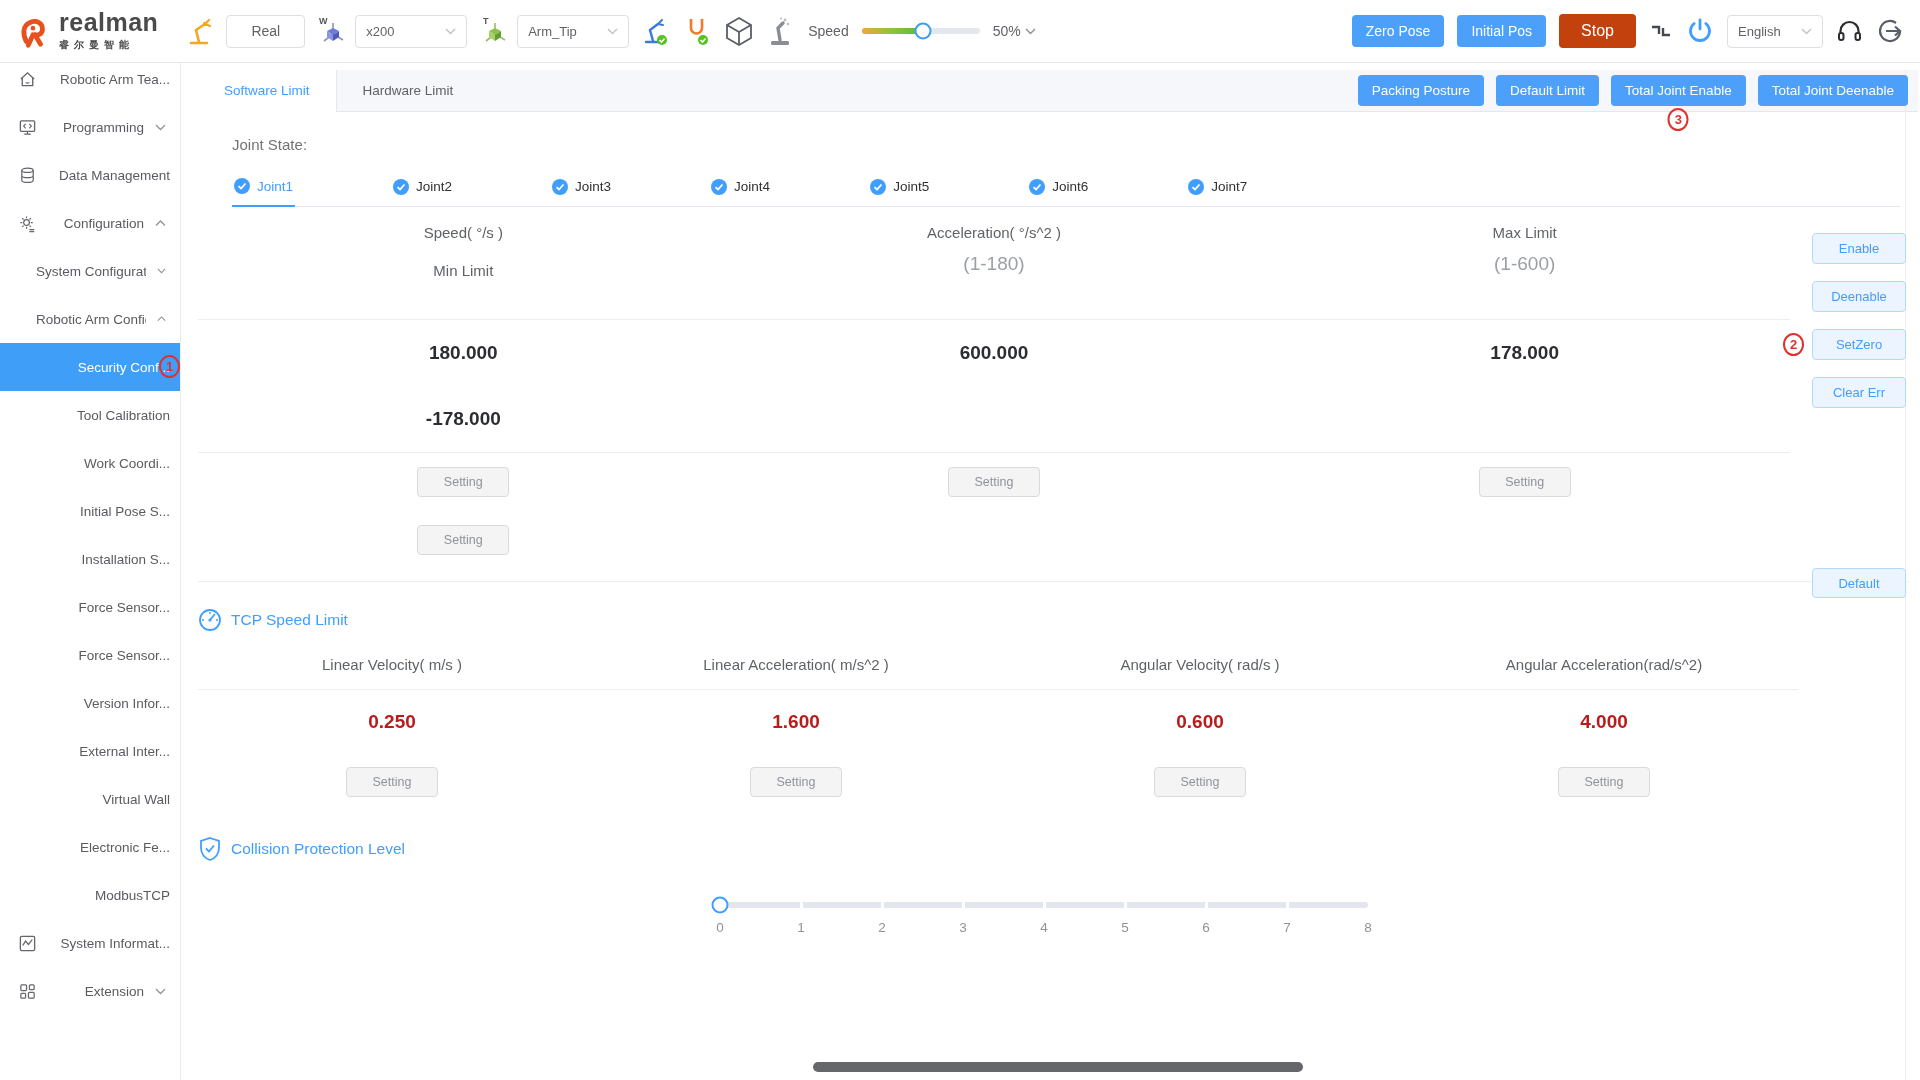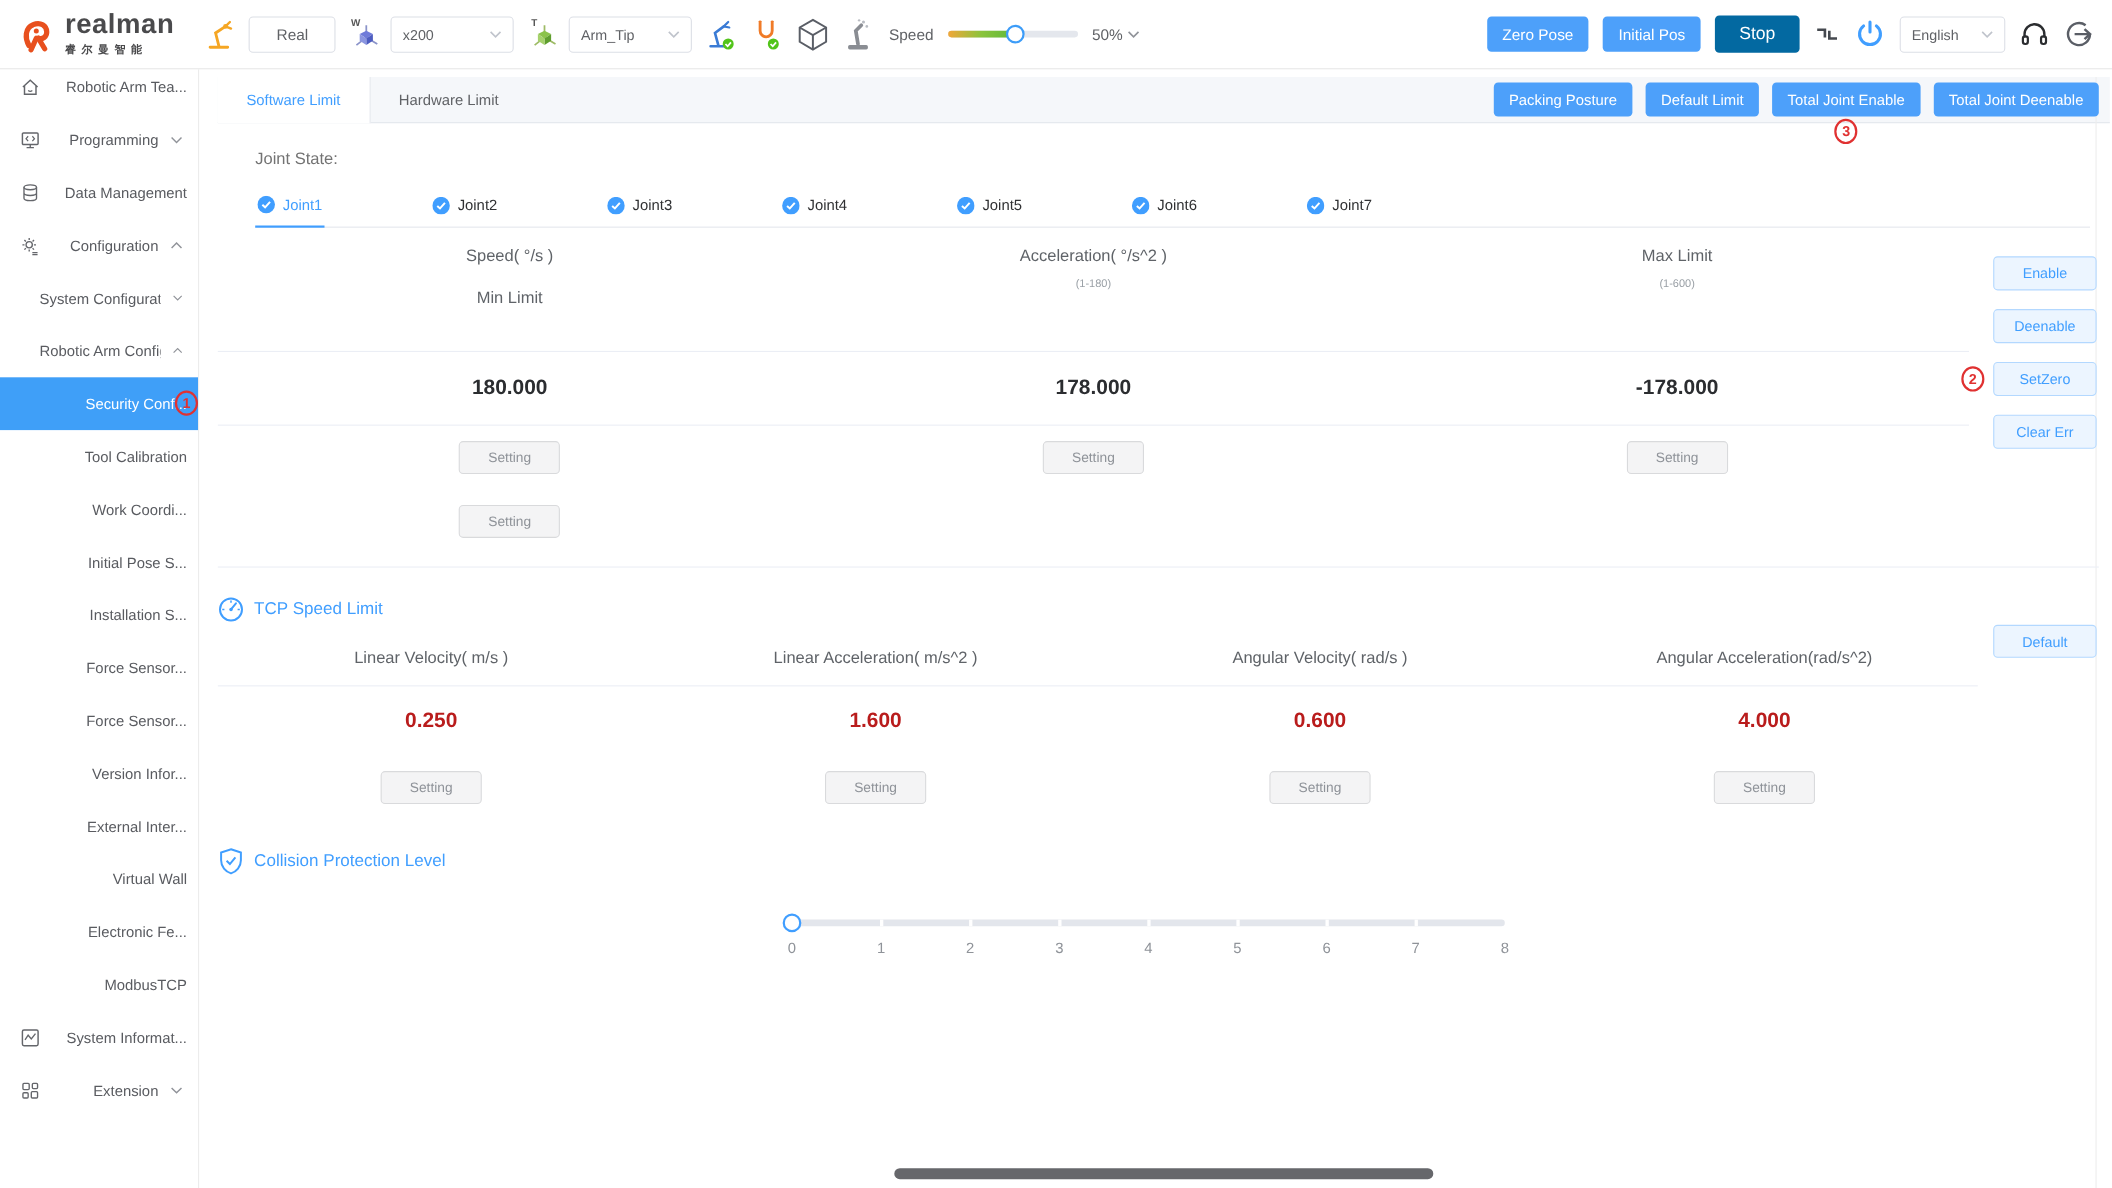"Stop" .btn-stop { background: #0369a1 -> #c2410c }
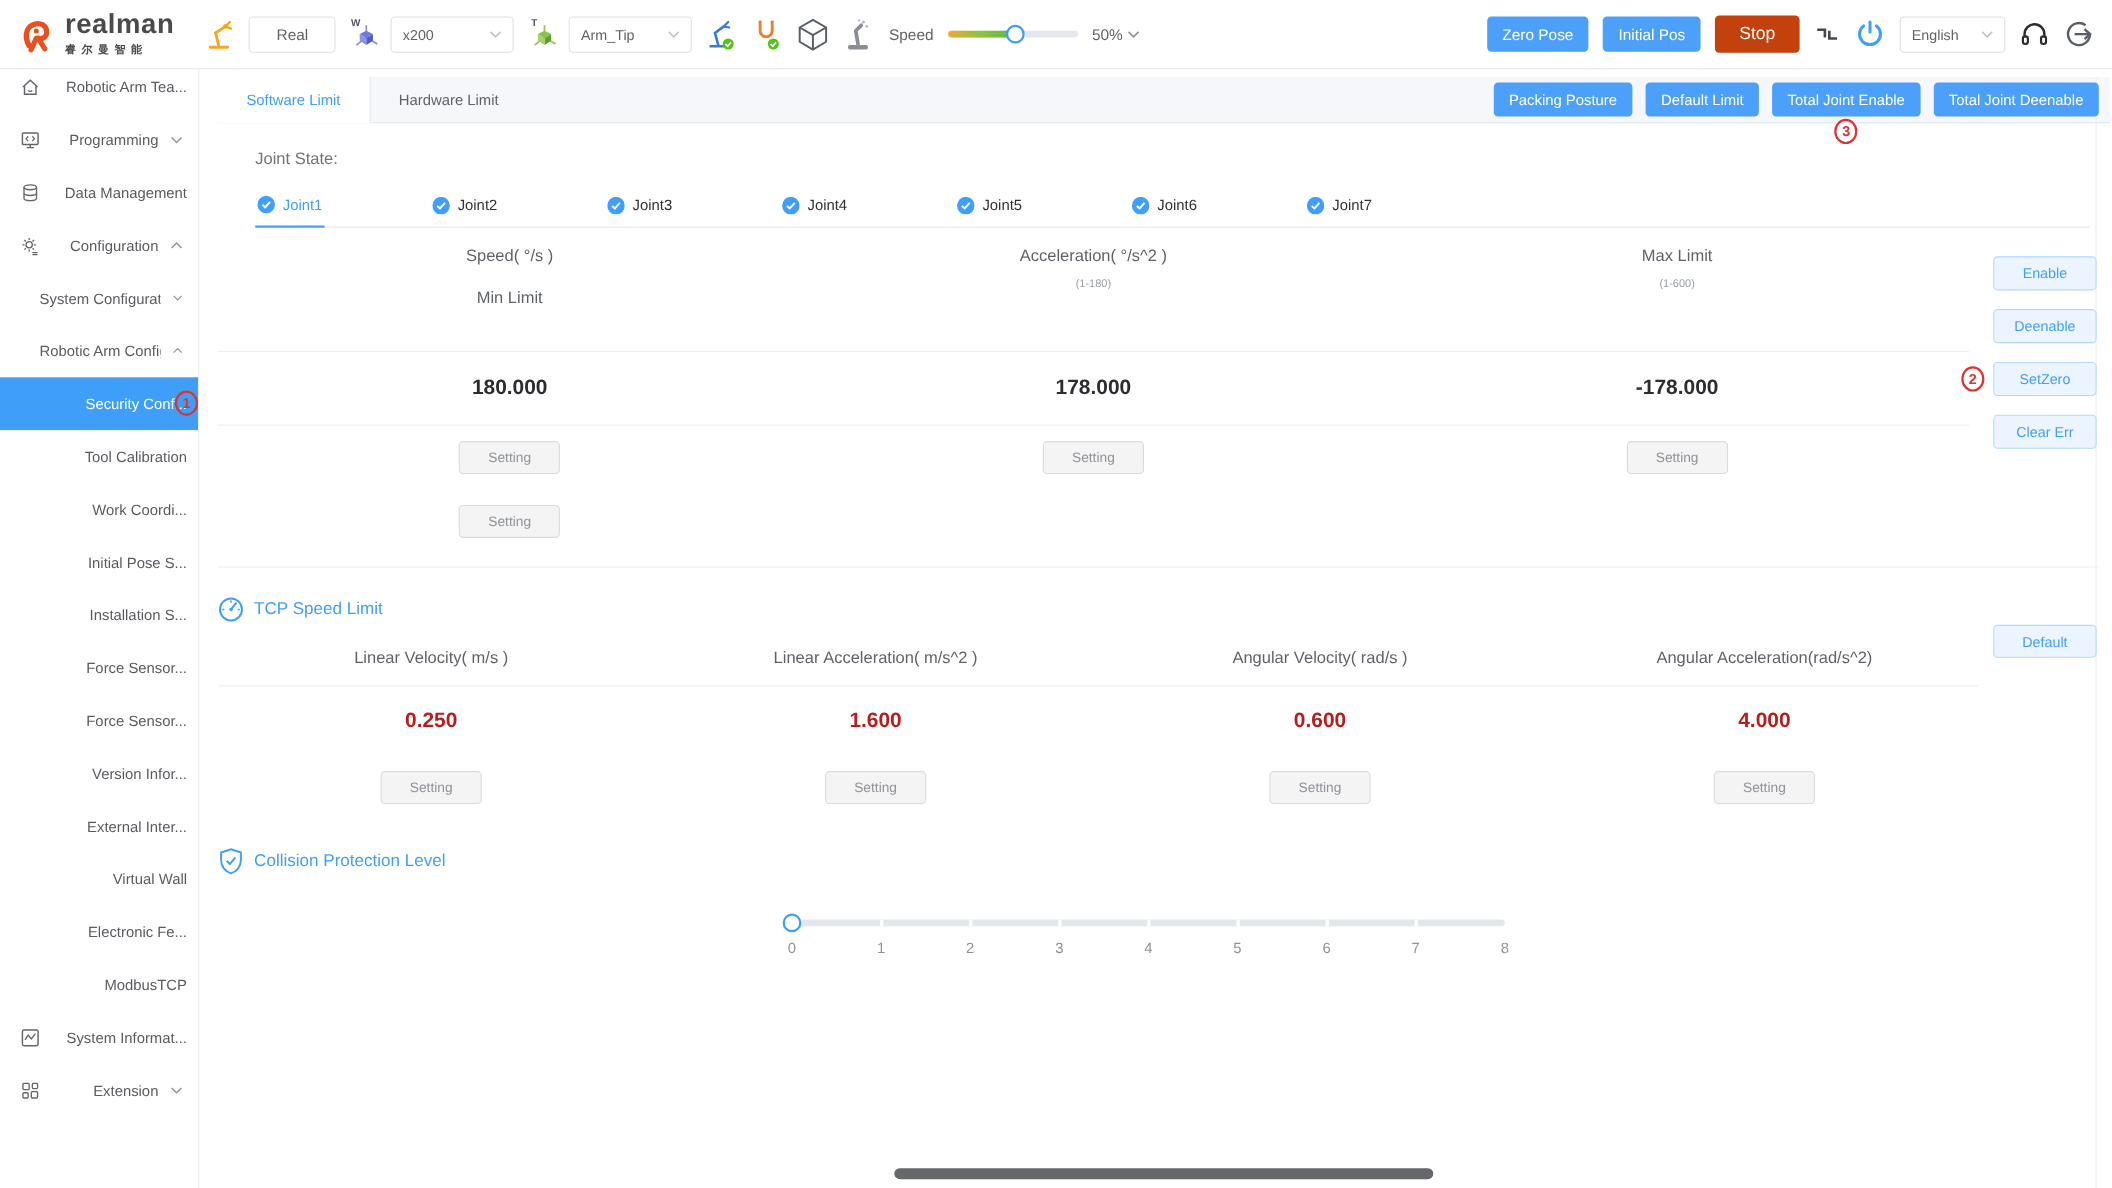"(1-180)" .jrange { font-size: 10px -> 19px }
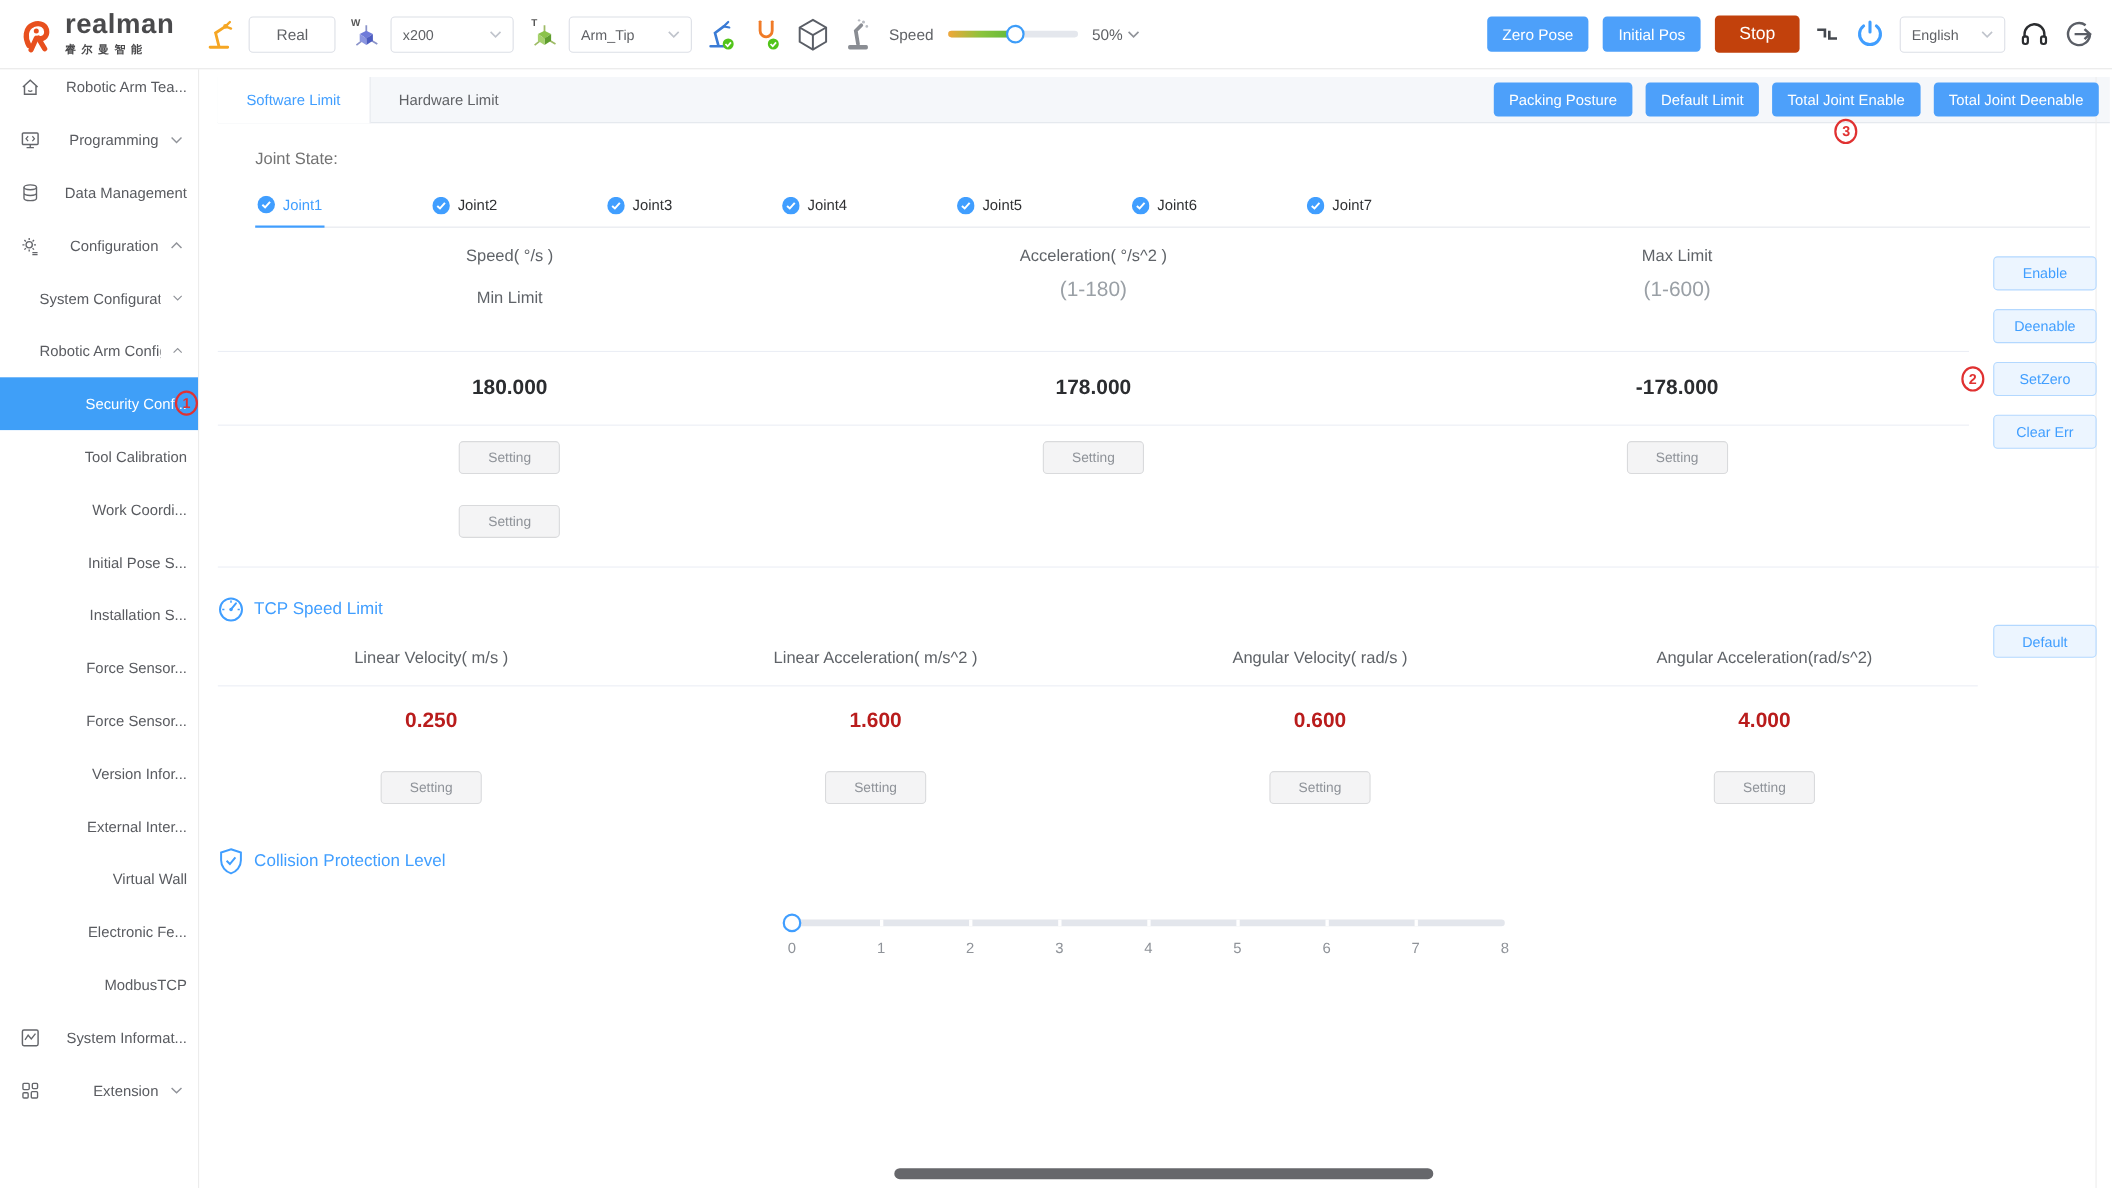"600.000" div.jval { html: none -> <div>600.000</div> }
